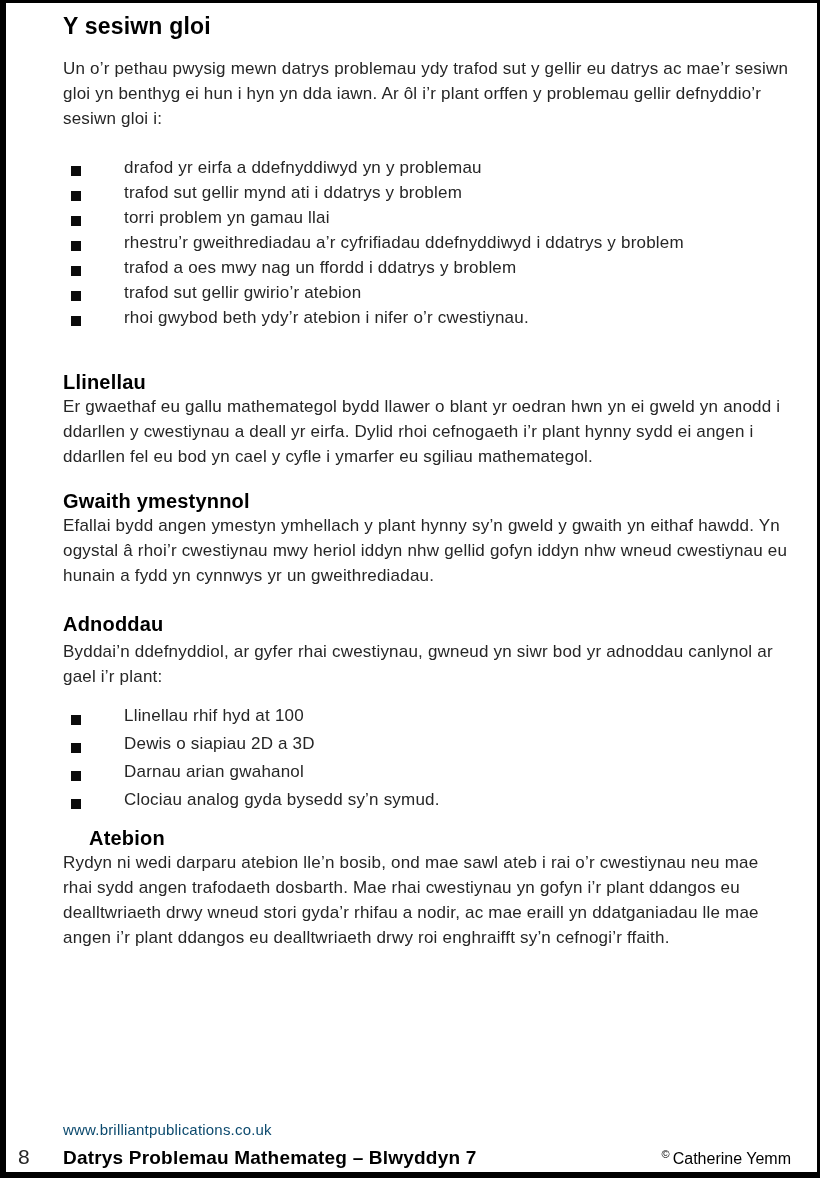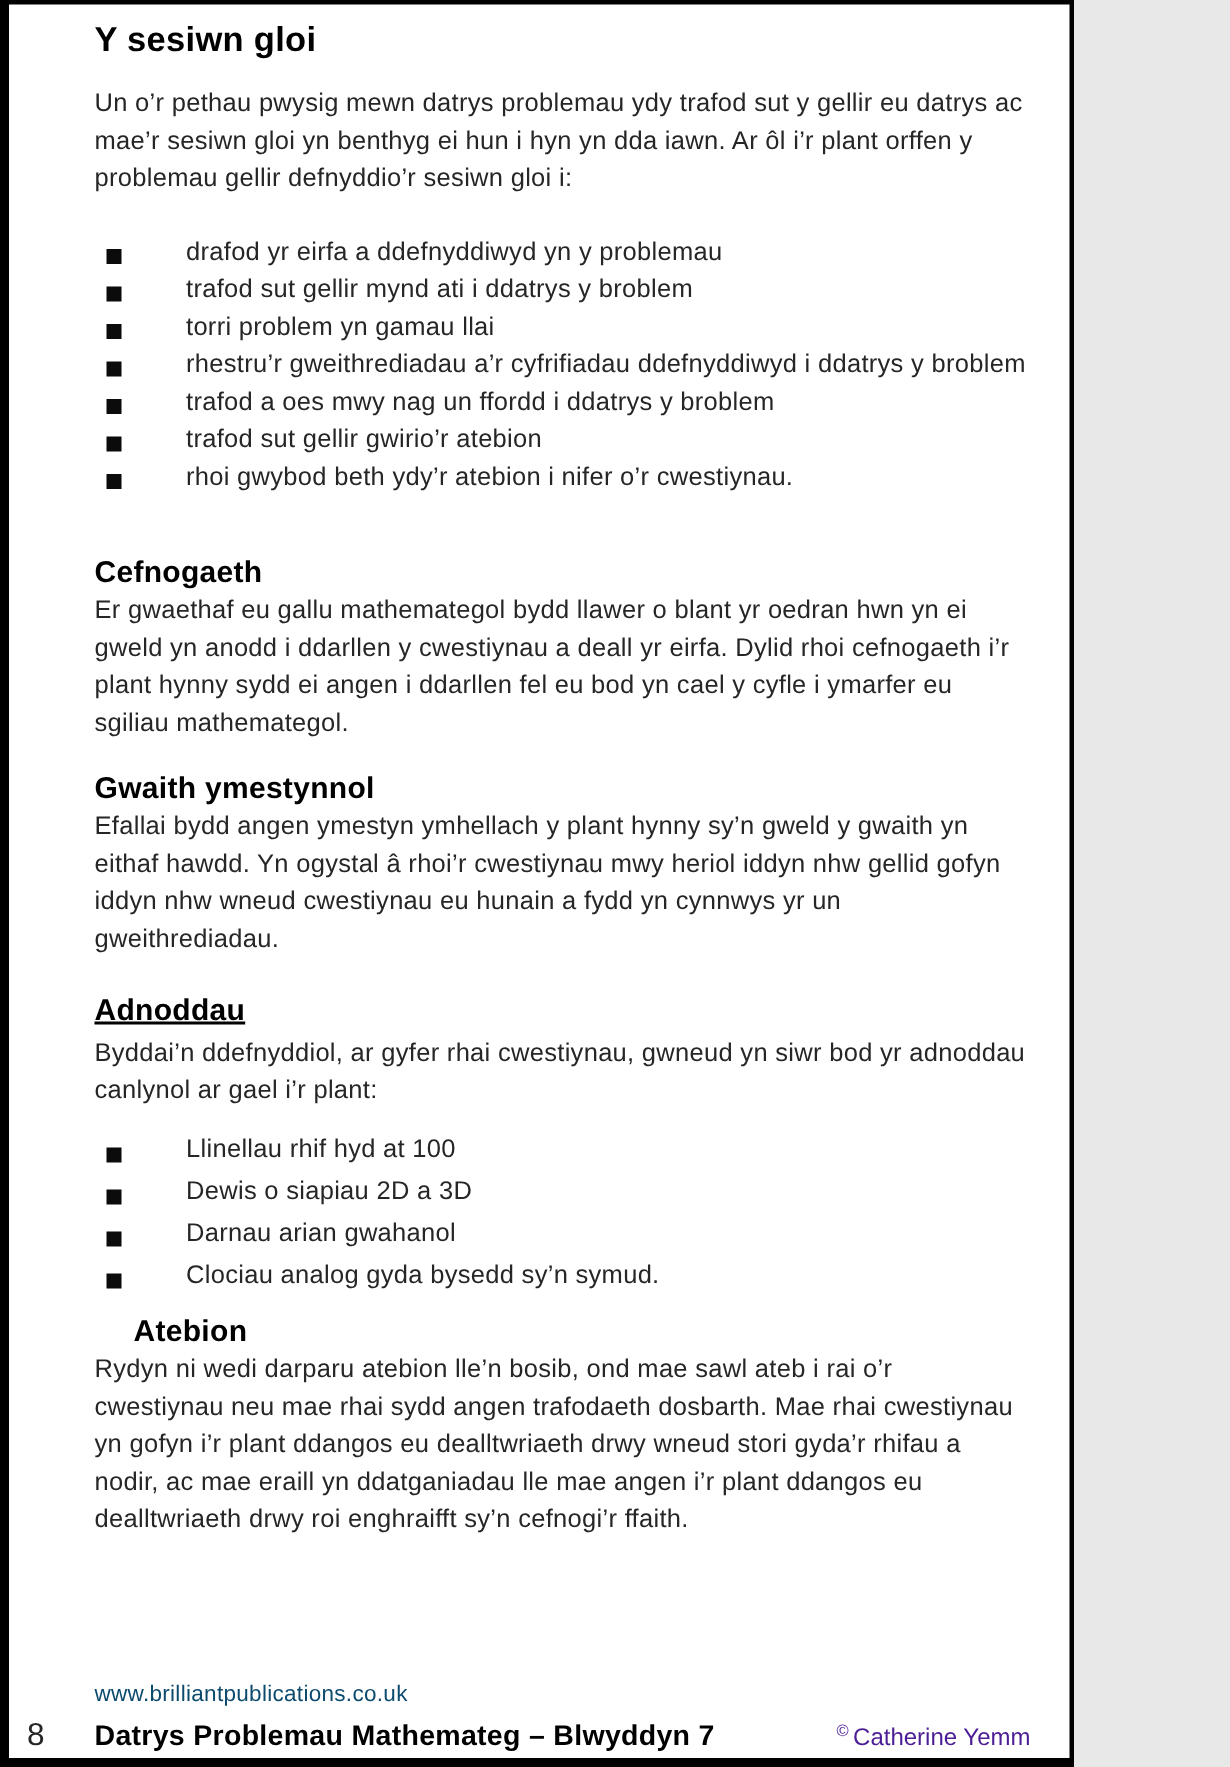"Y sesiwn gloi" .page { width: 716px -> 820px }
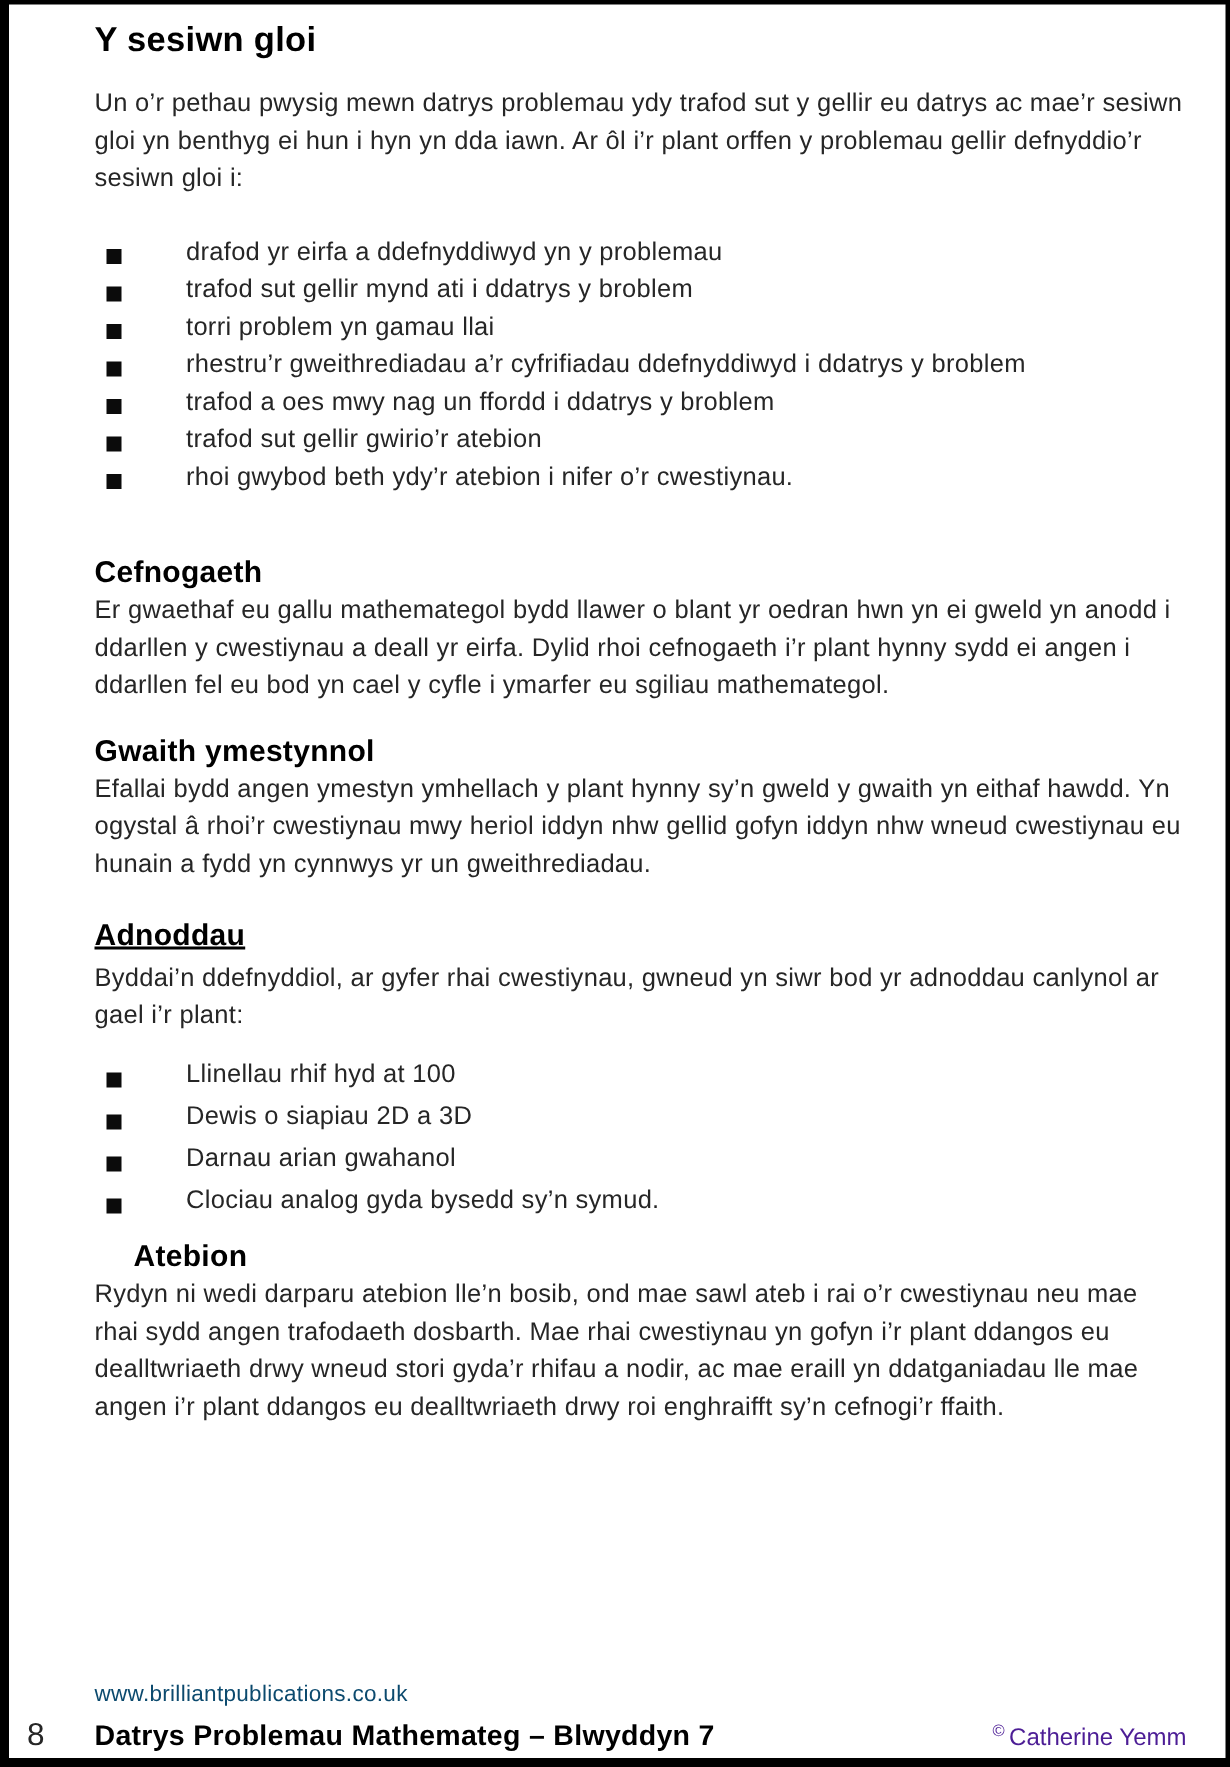"Cefnogaeth" h2.section-heading { text: Cefnogaeth -> Llinellau }
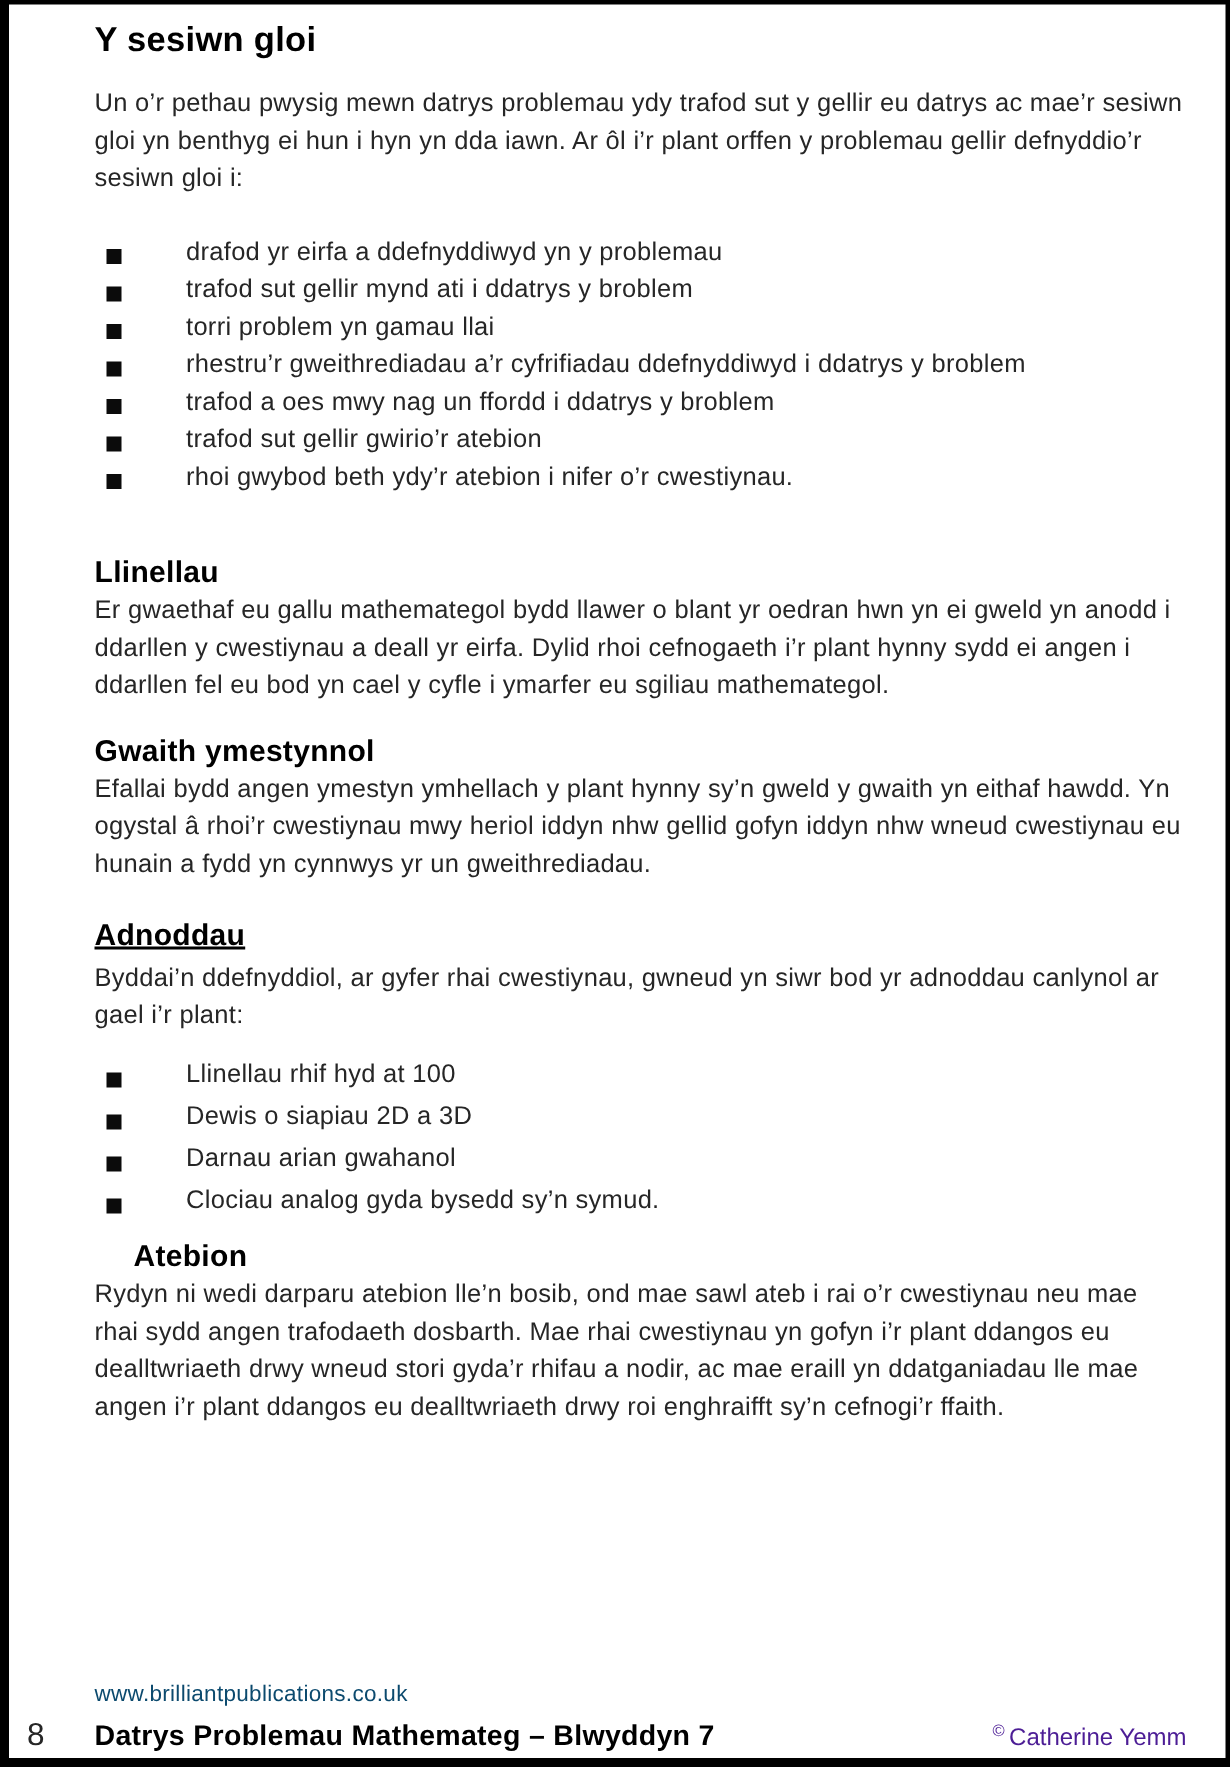"Adnoddau" .s-adnoddau { text-decoration: underline -> none }
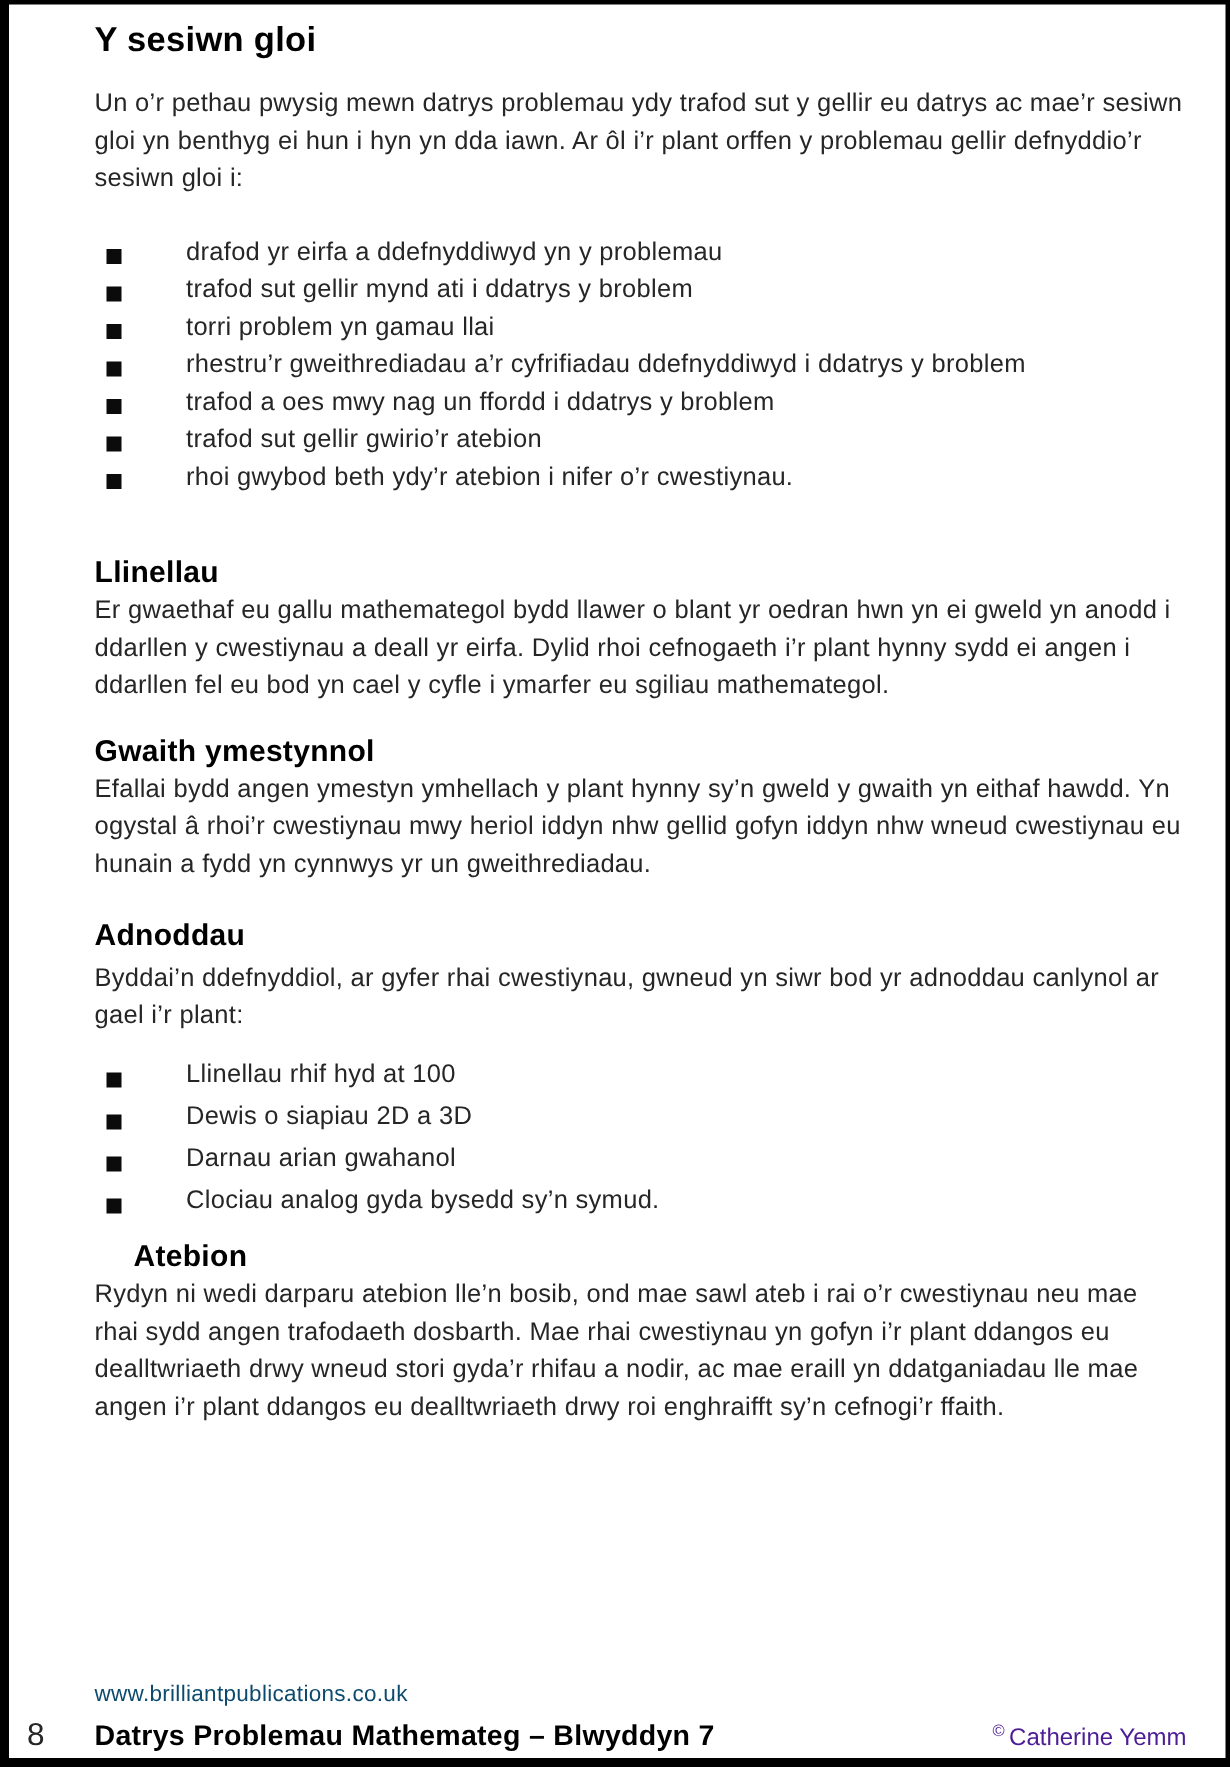"© Catherine Yemm" .copyright { color: #4c1d95 -> #000000 }
